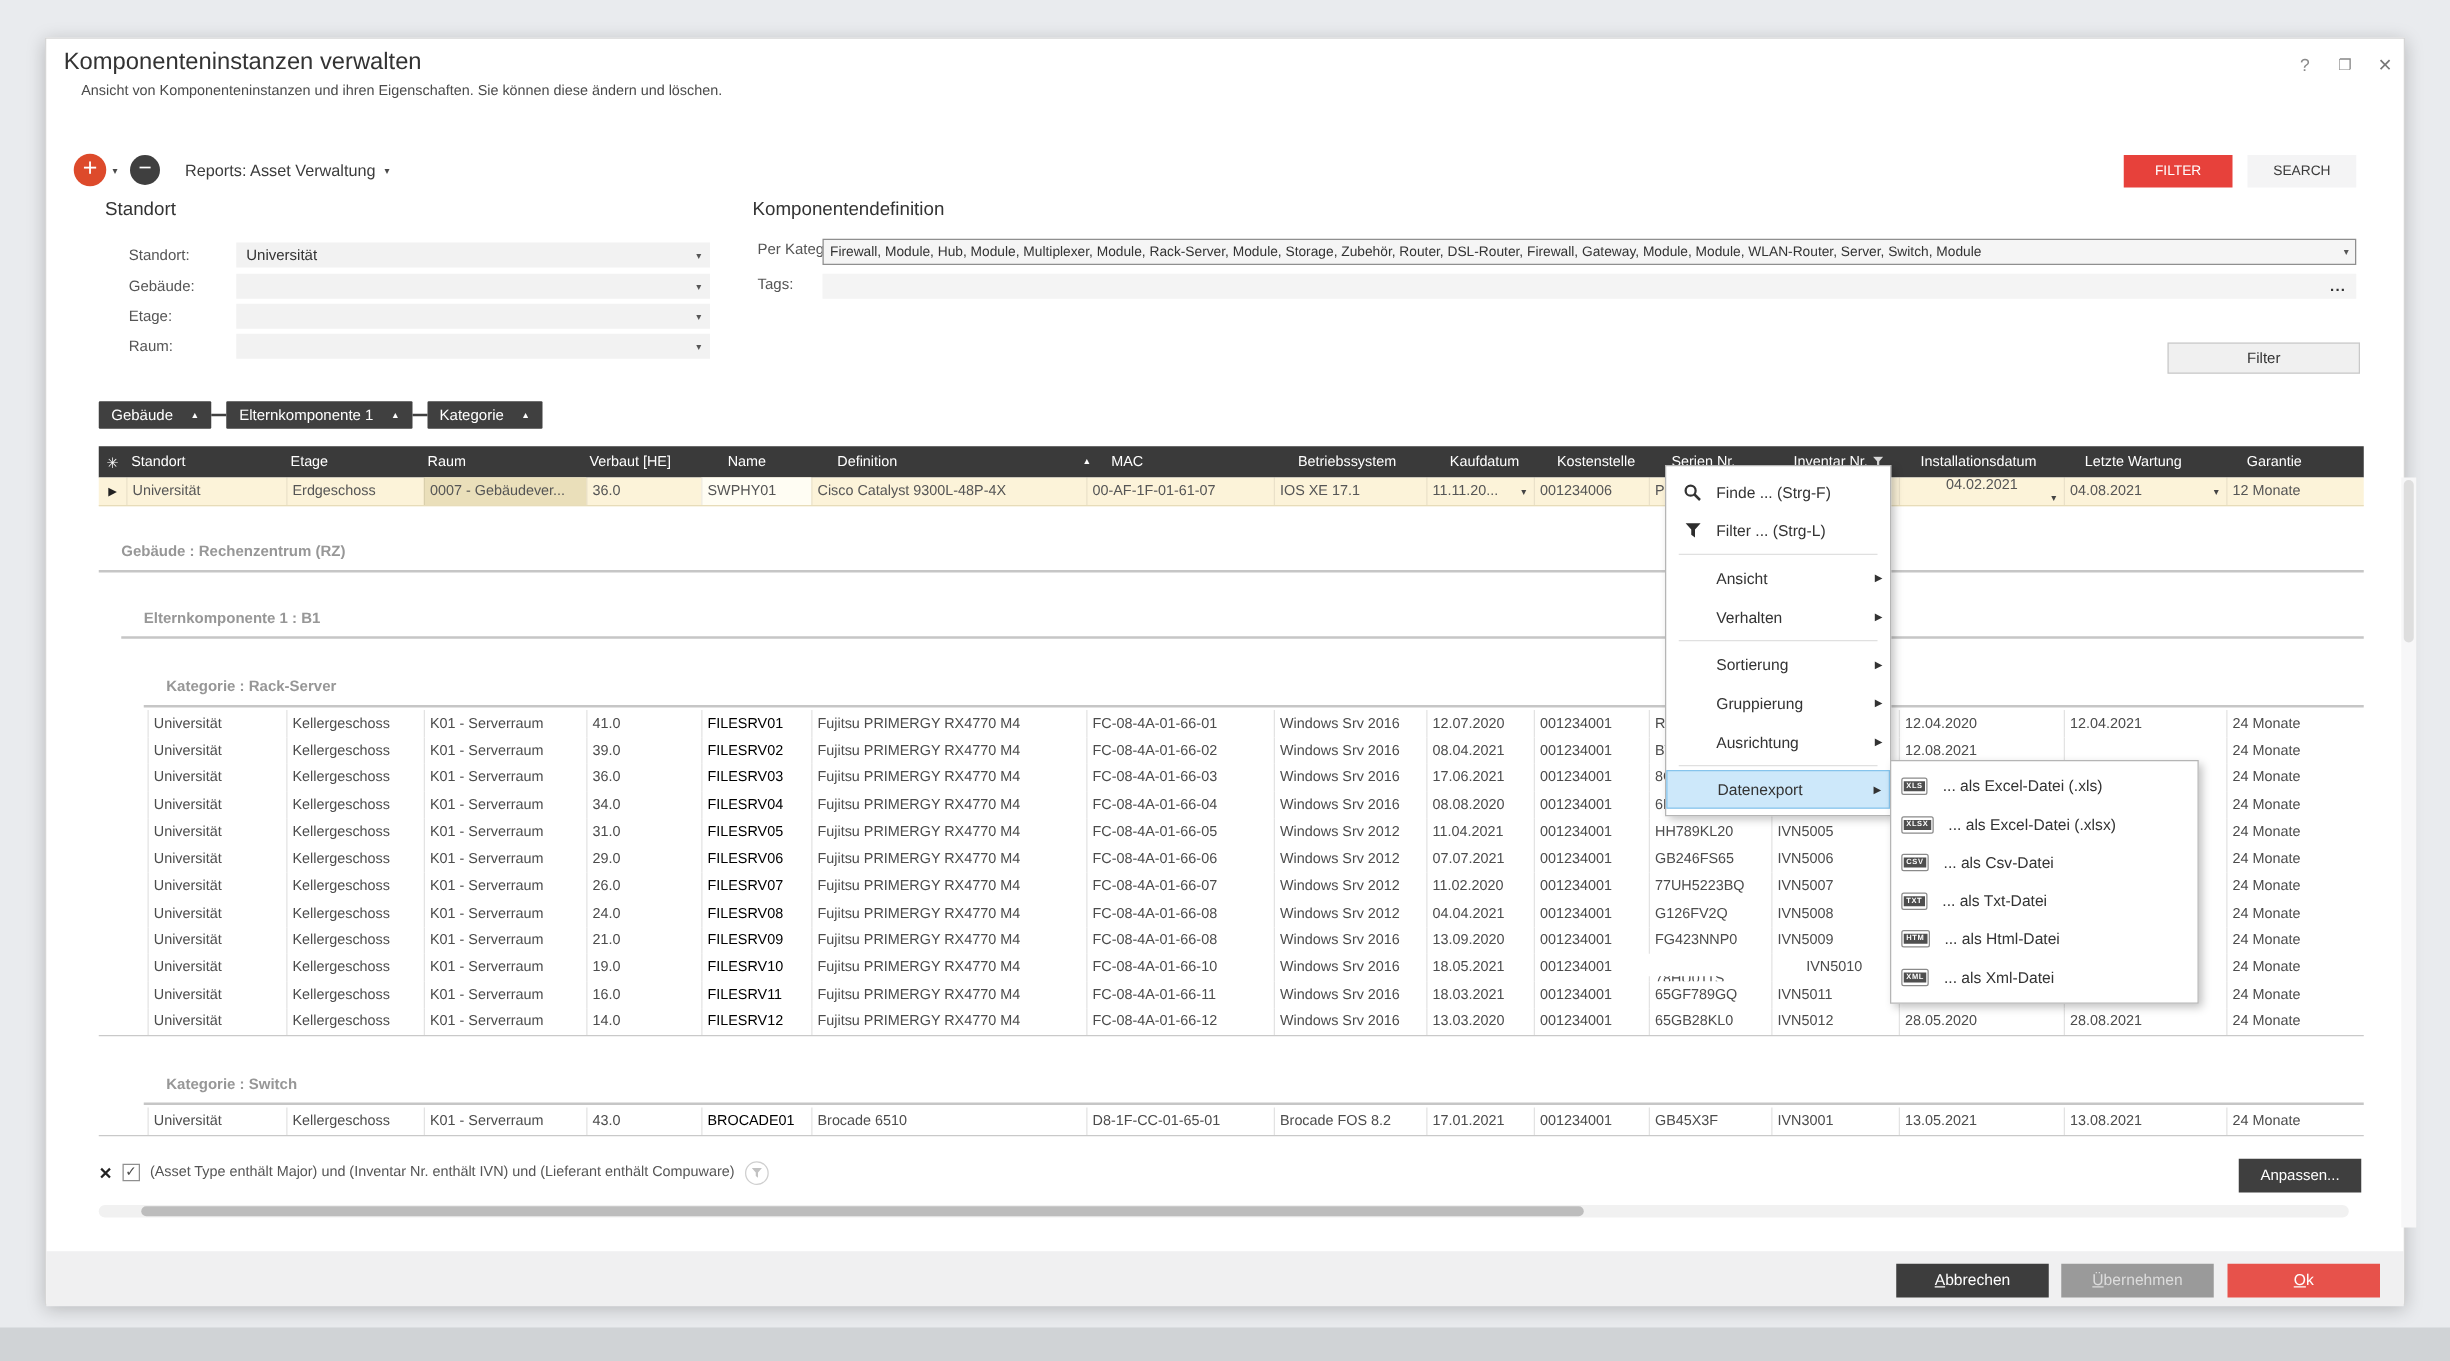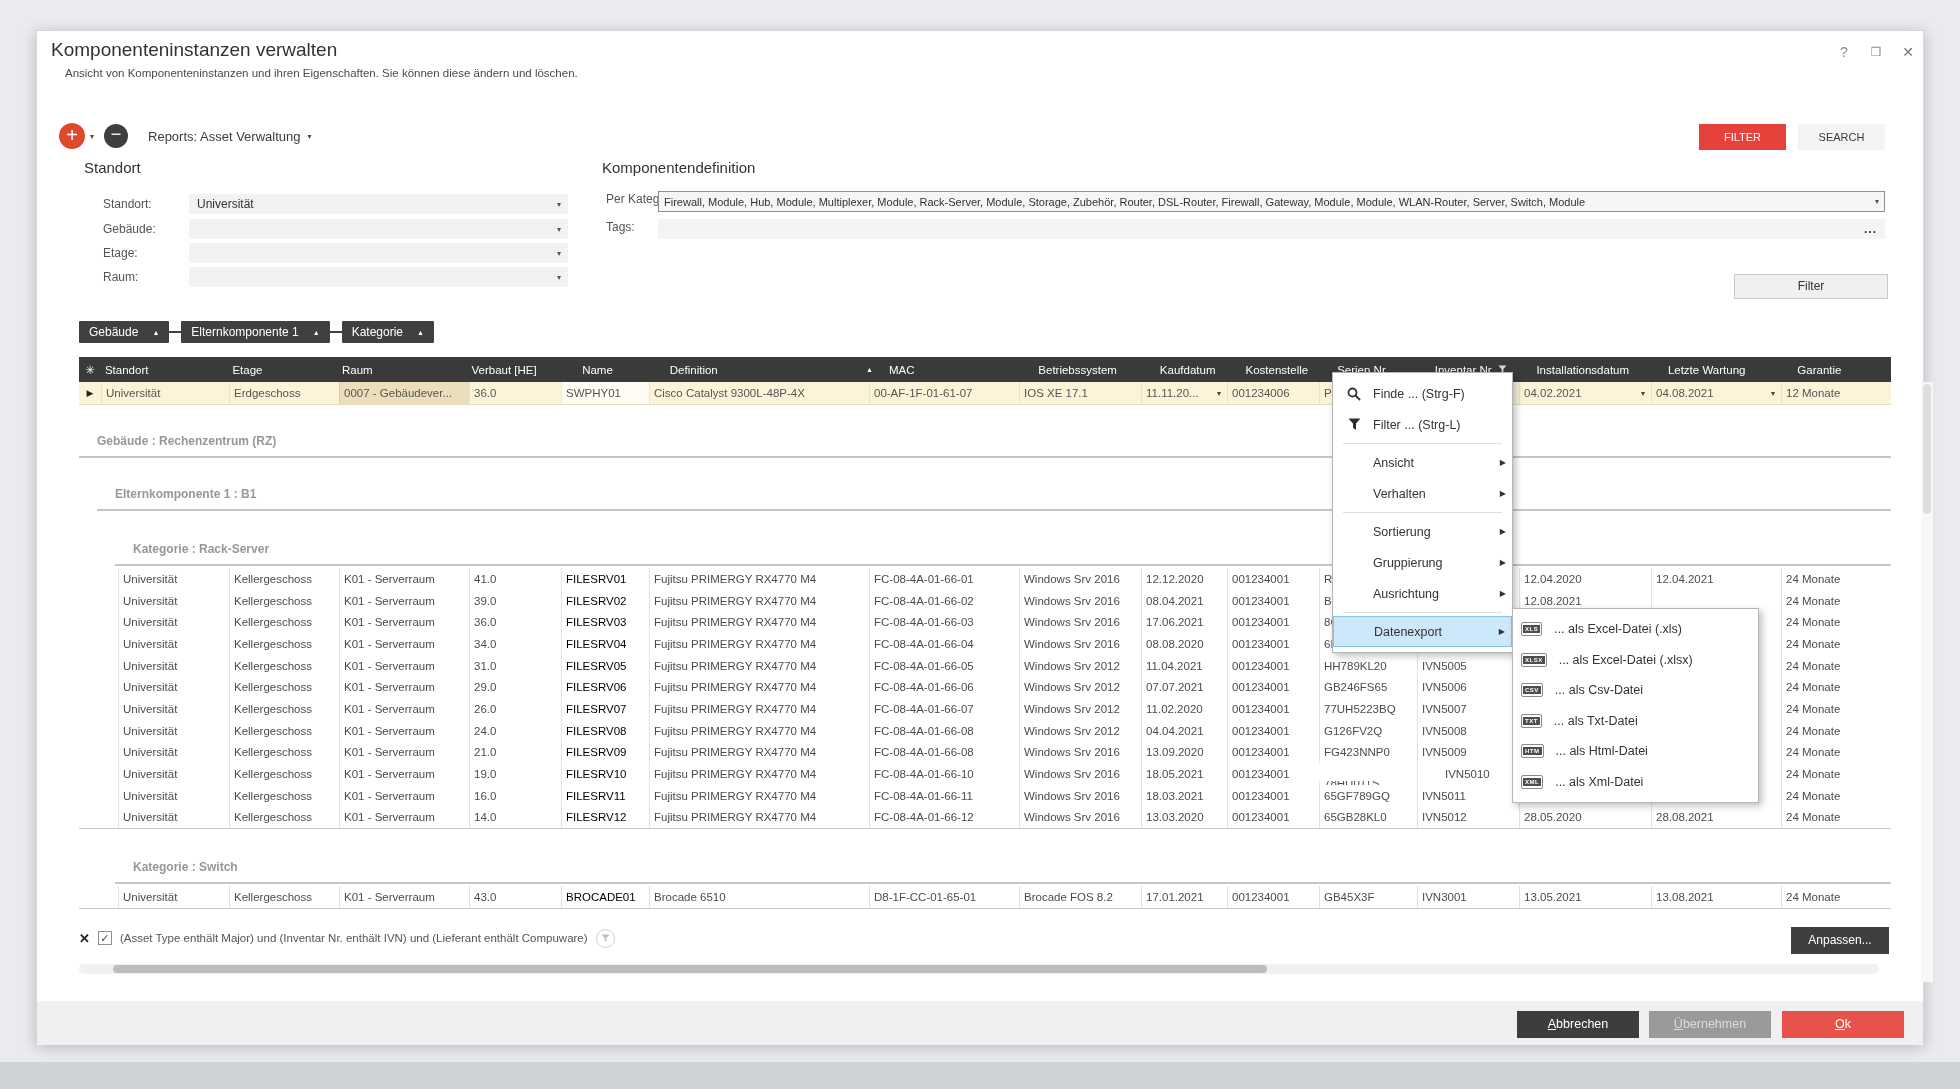"04.02.2021" div.t-cell { flex-direction: none -> column }
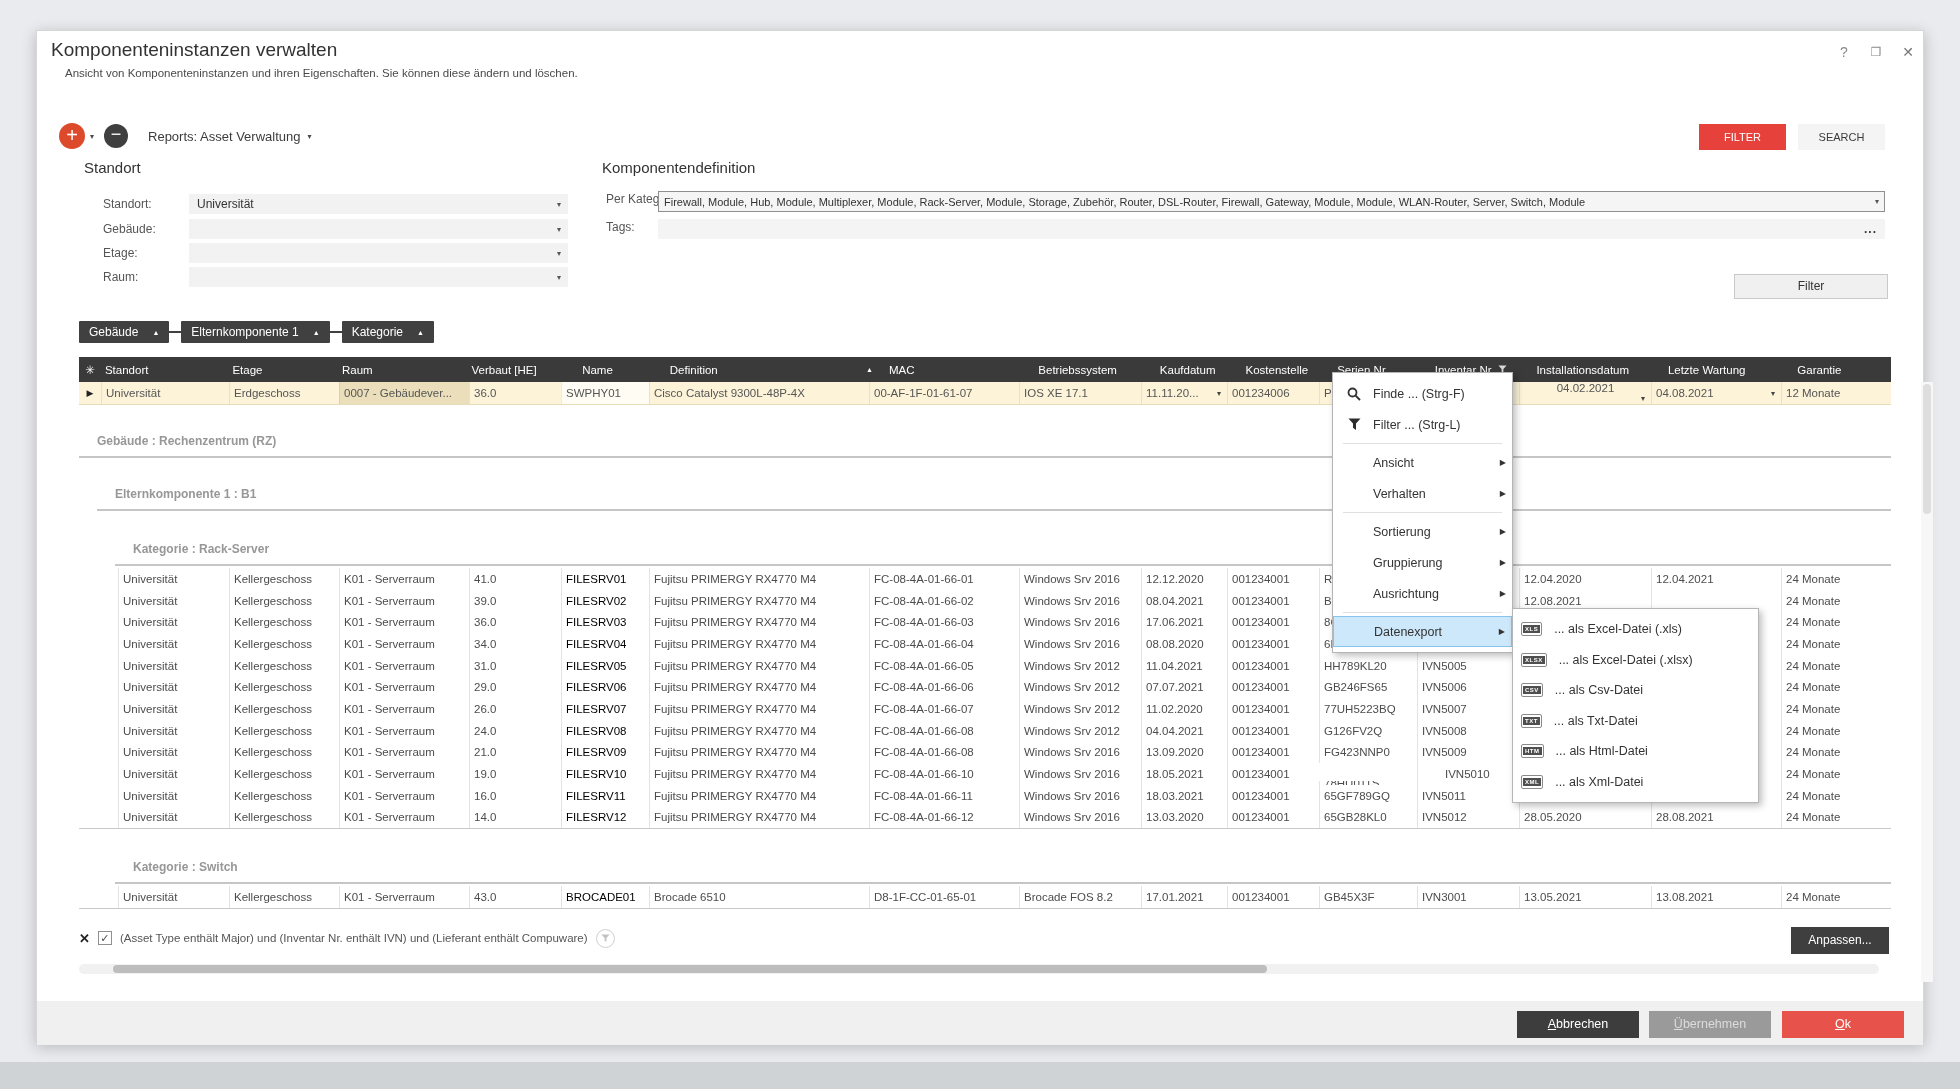"12.12.2020" span { text: 12.12.2020 -> 12.07.2020 }
